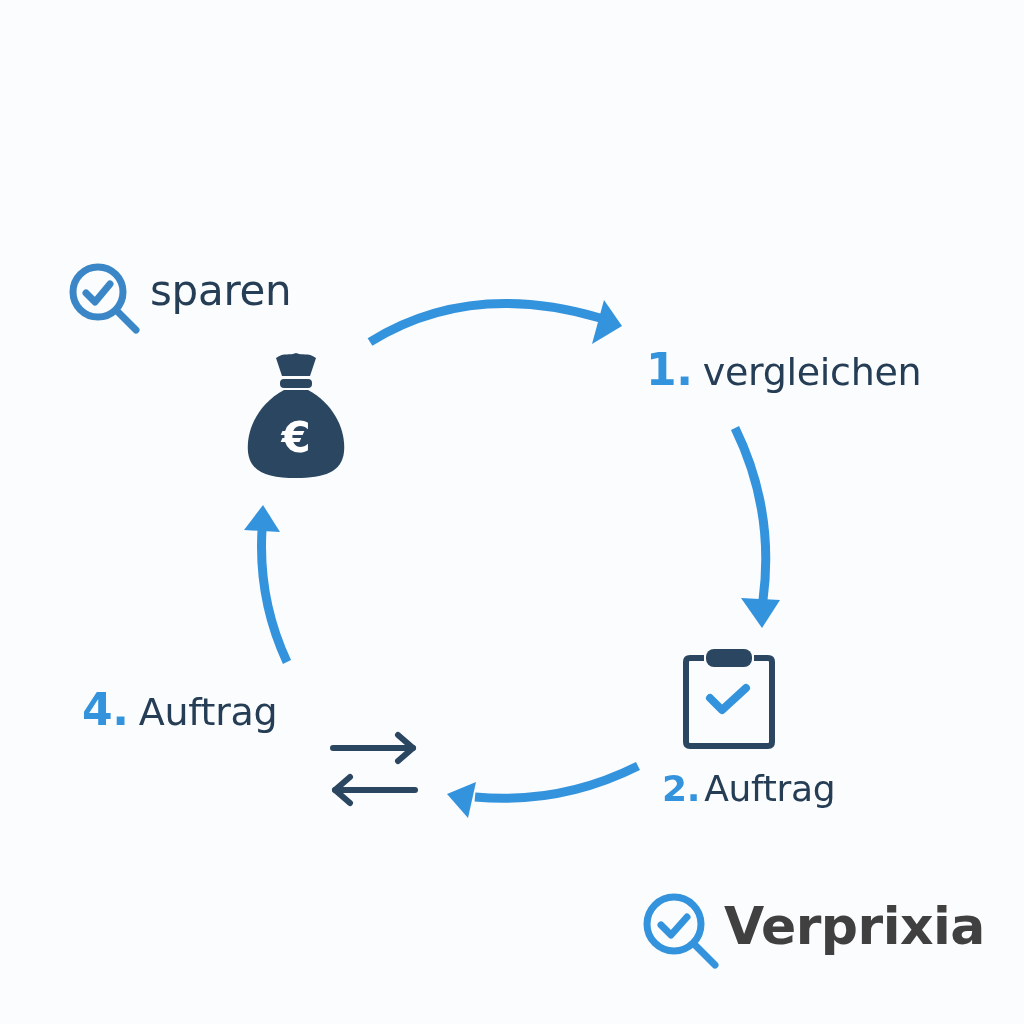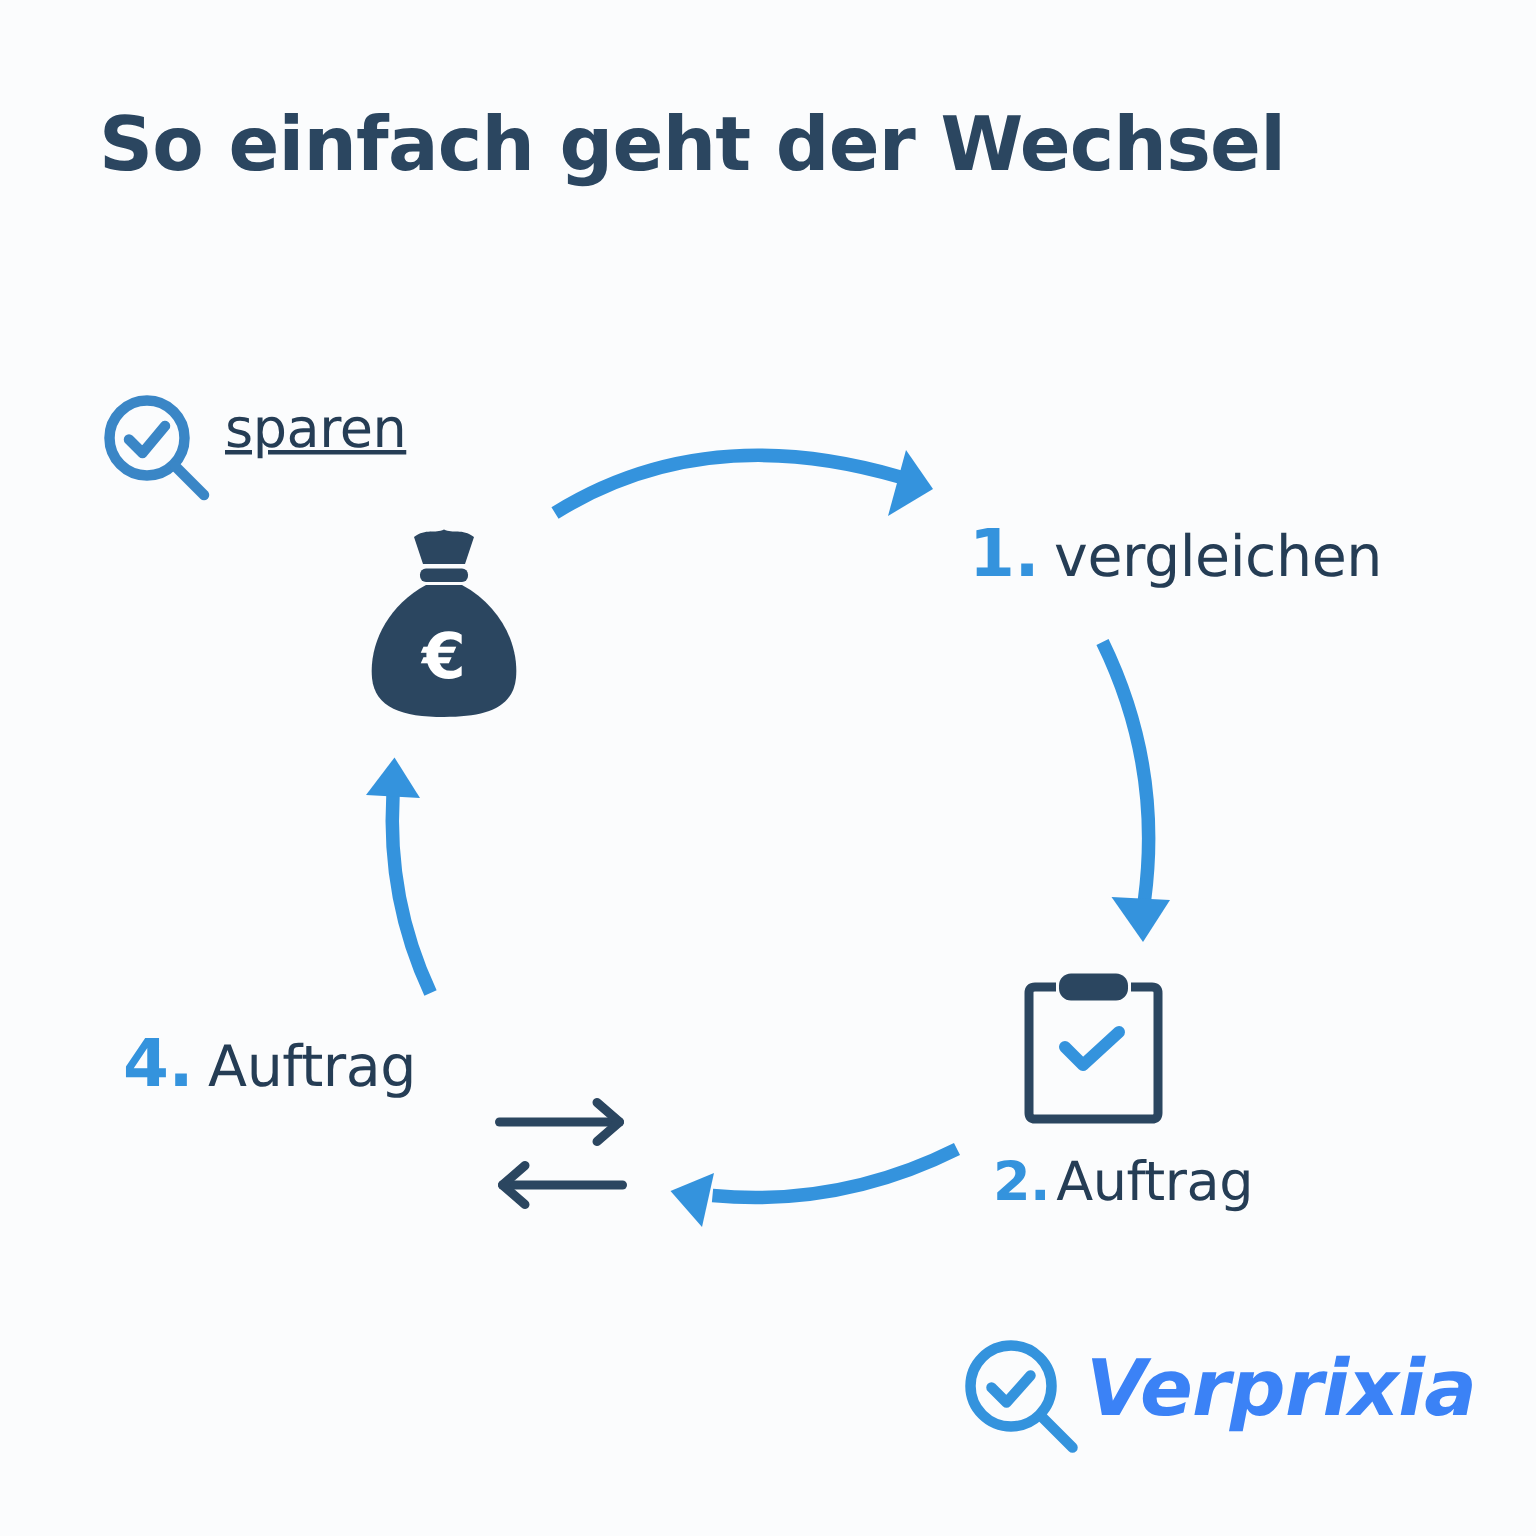"So einfach geht der Wechsel" span { html: <span>So einfach geht der Wechsel</span> -> none }
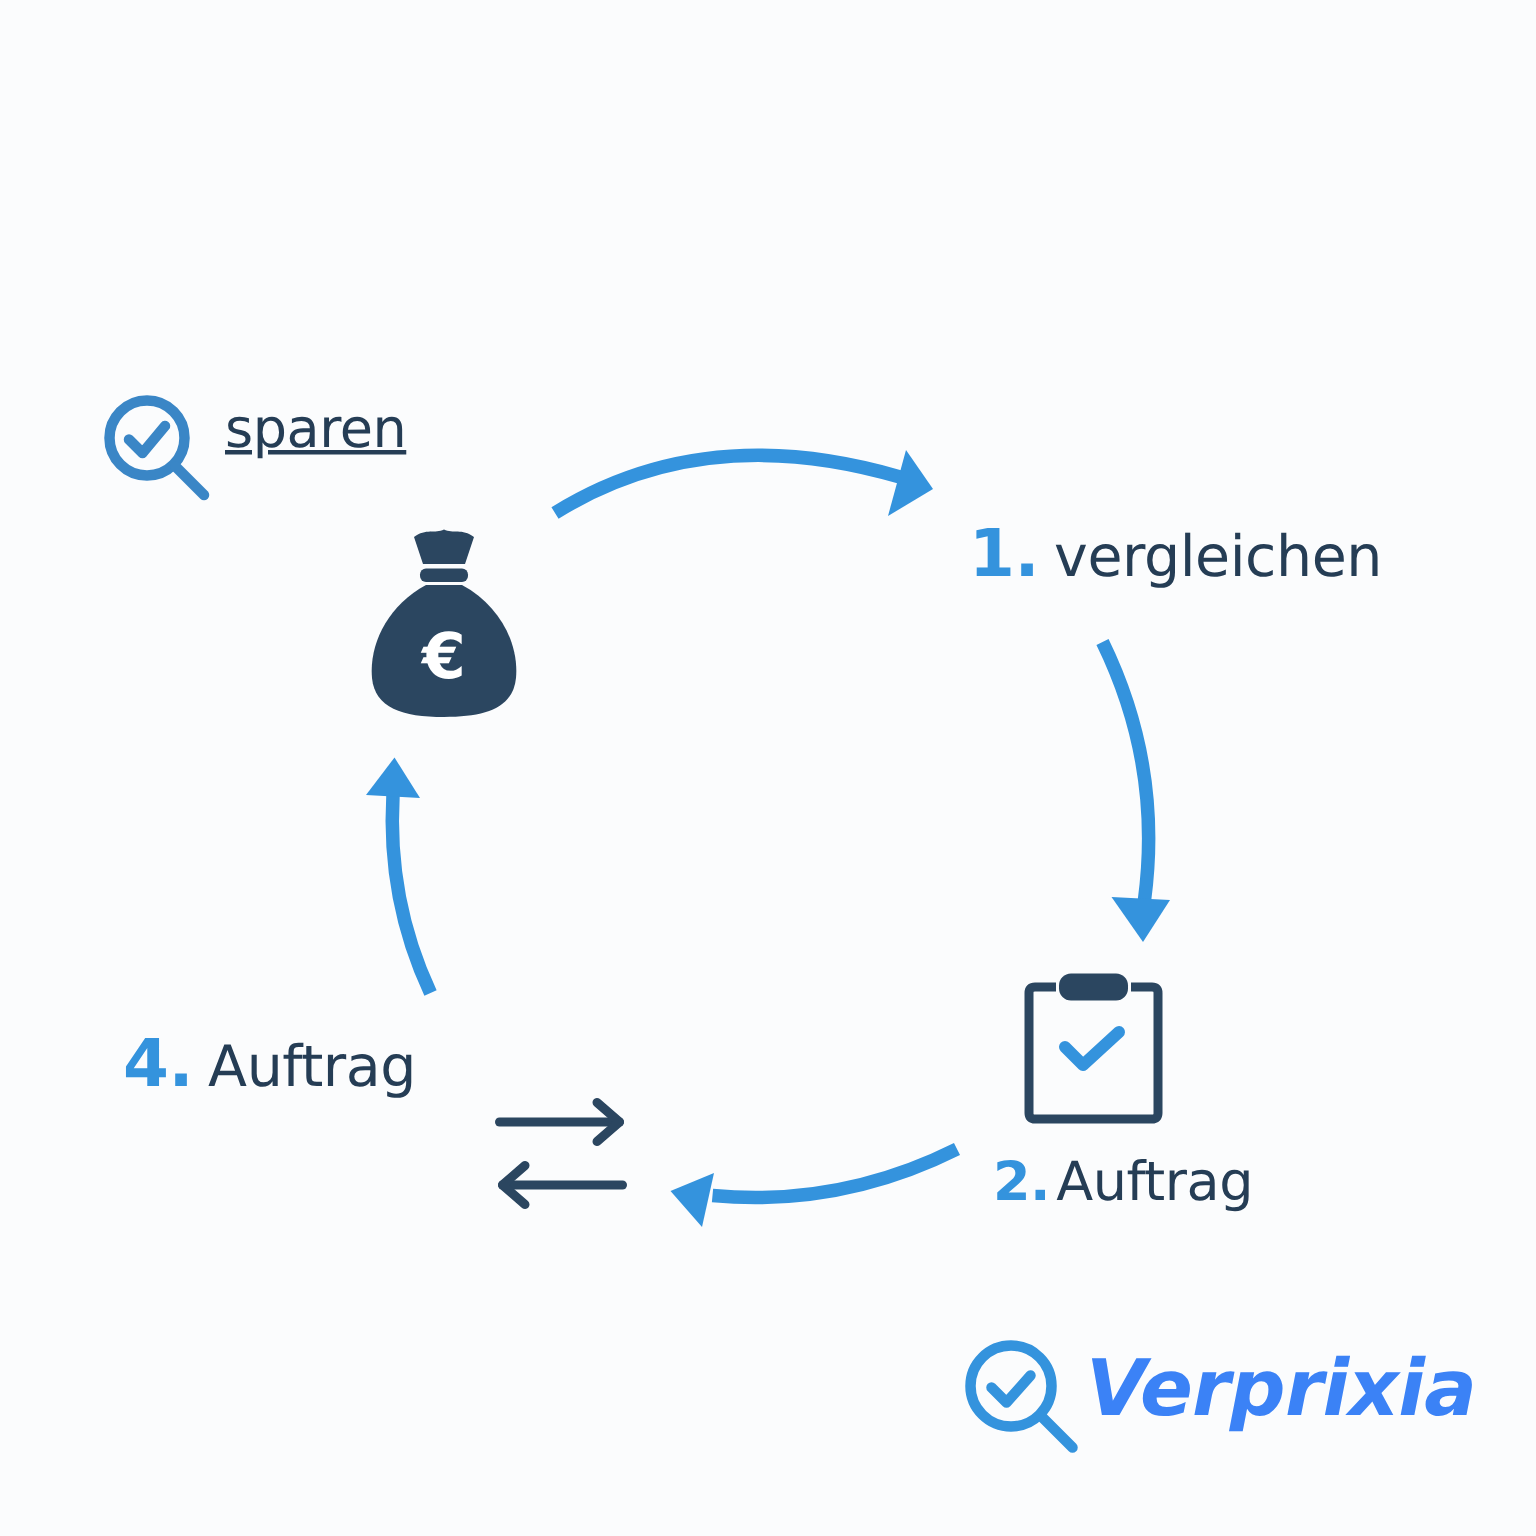"sparen" div.label { font-size: 36px -> 42px; text-decoration: underline -> none }
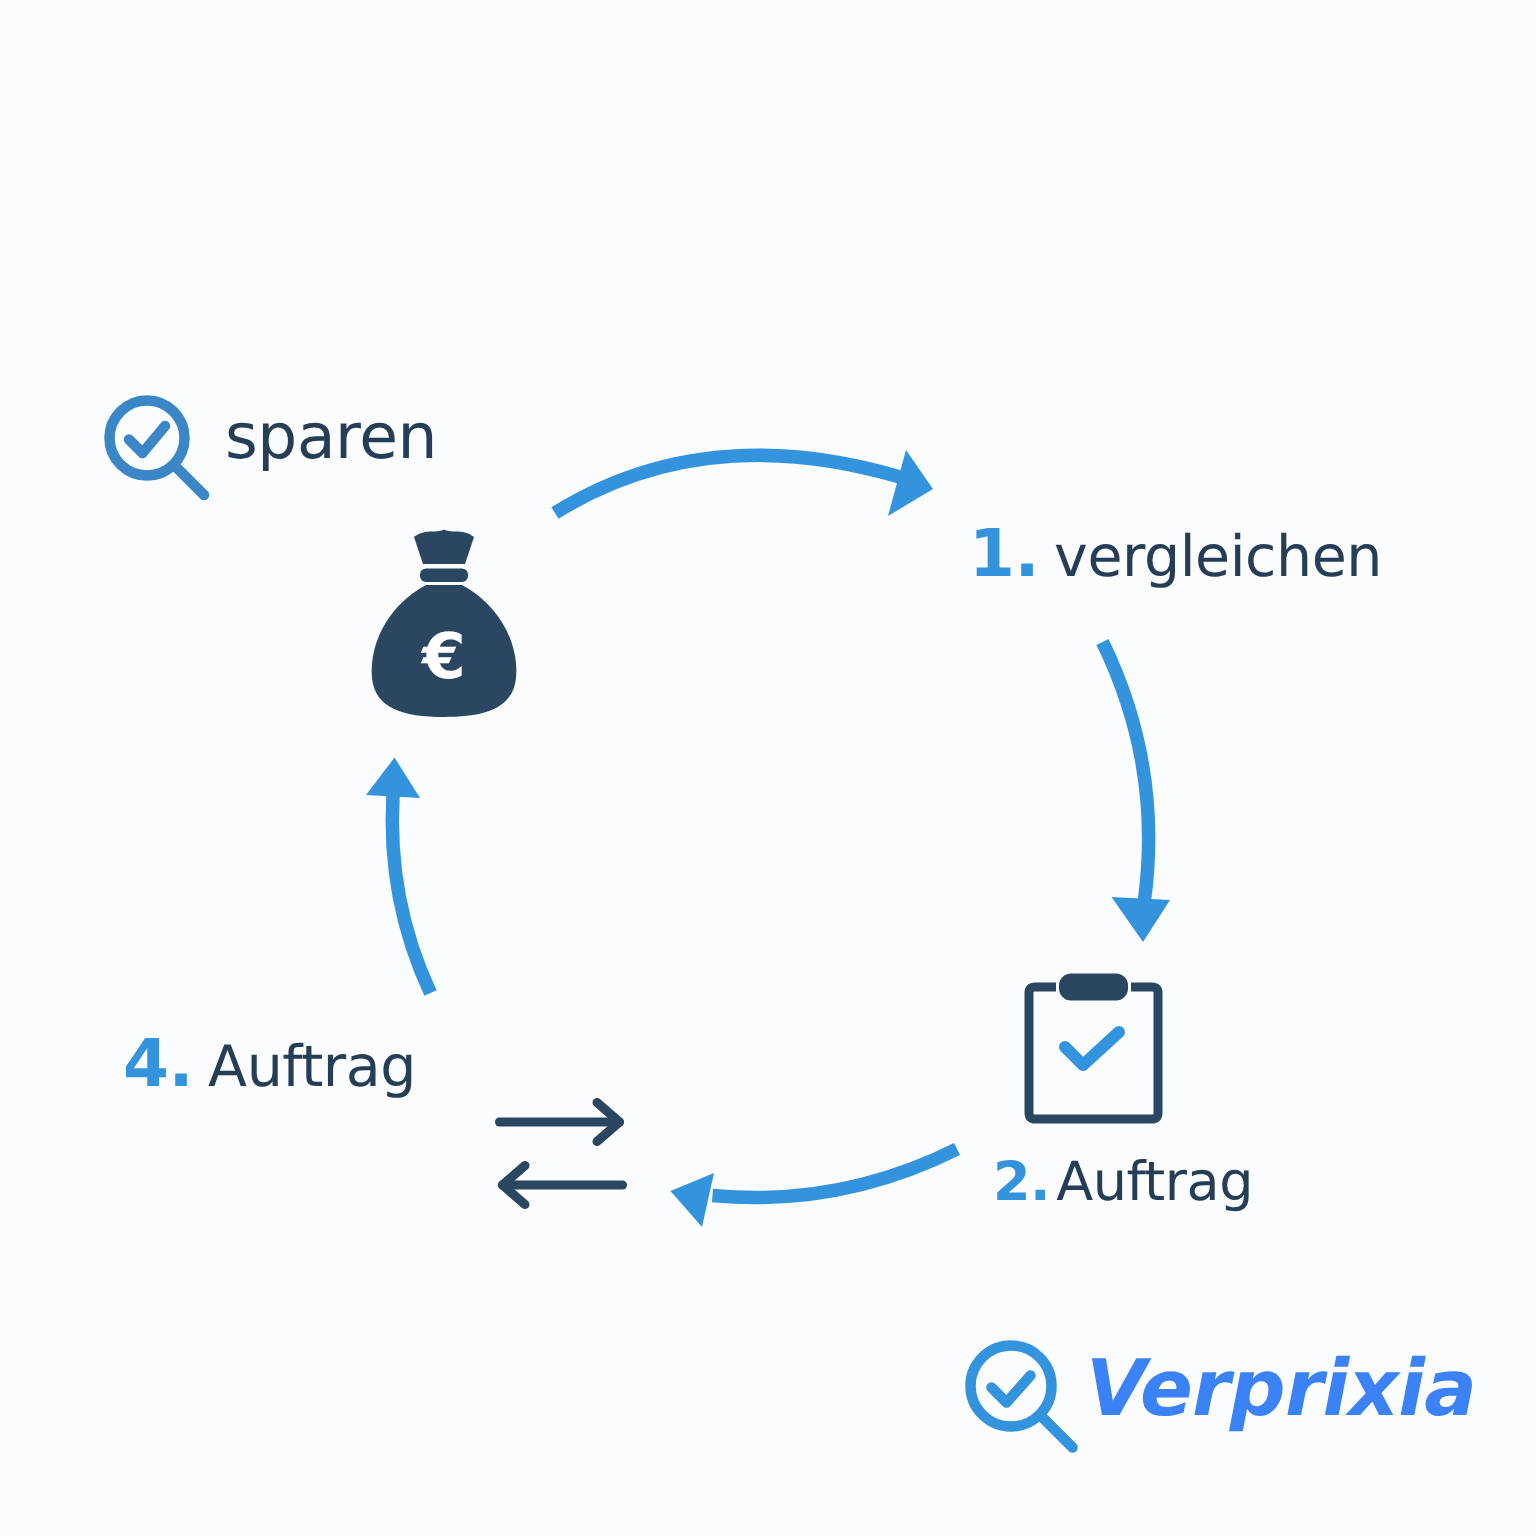"Verprixia" .brand-text { color: #3b82f6 -> #404040; font-style: italic -> none }
